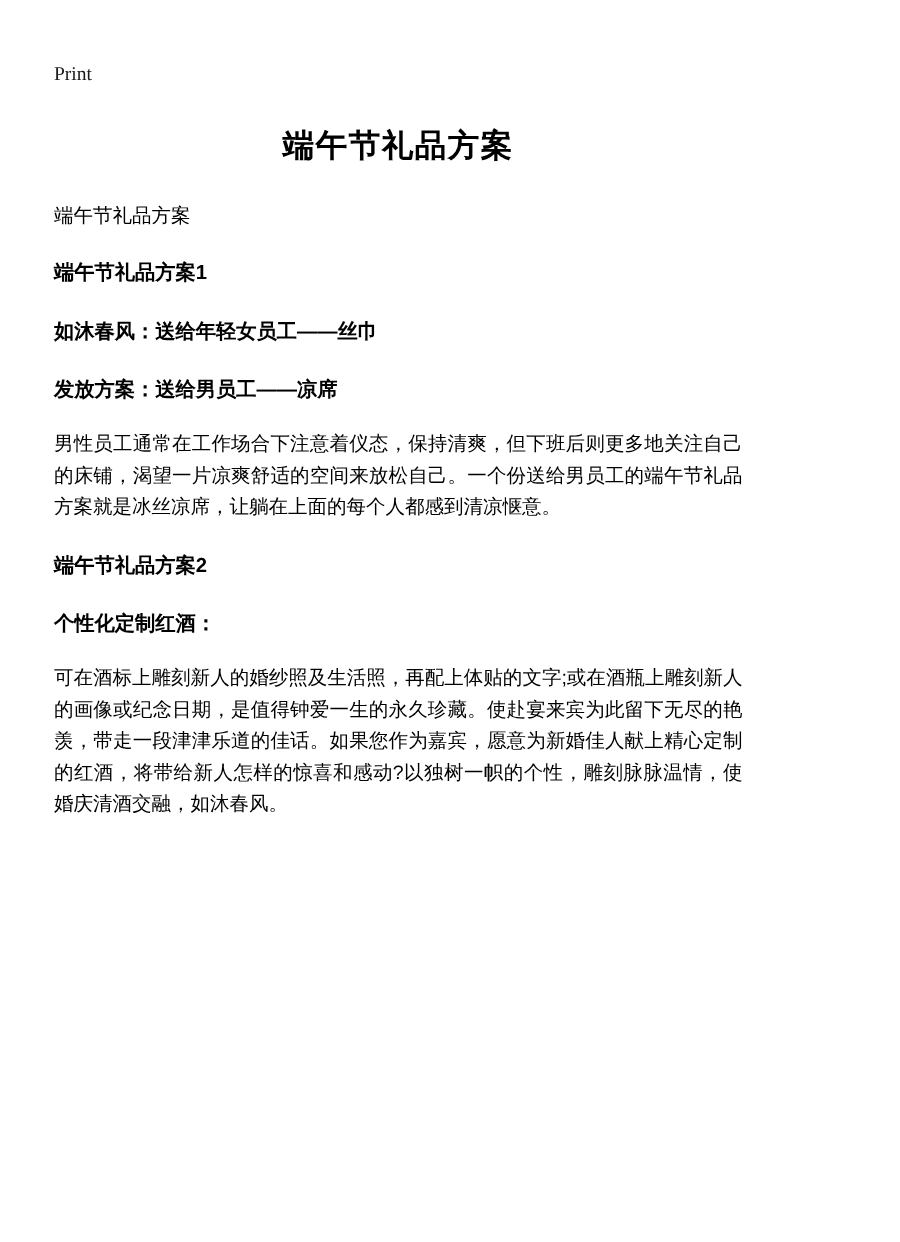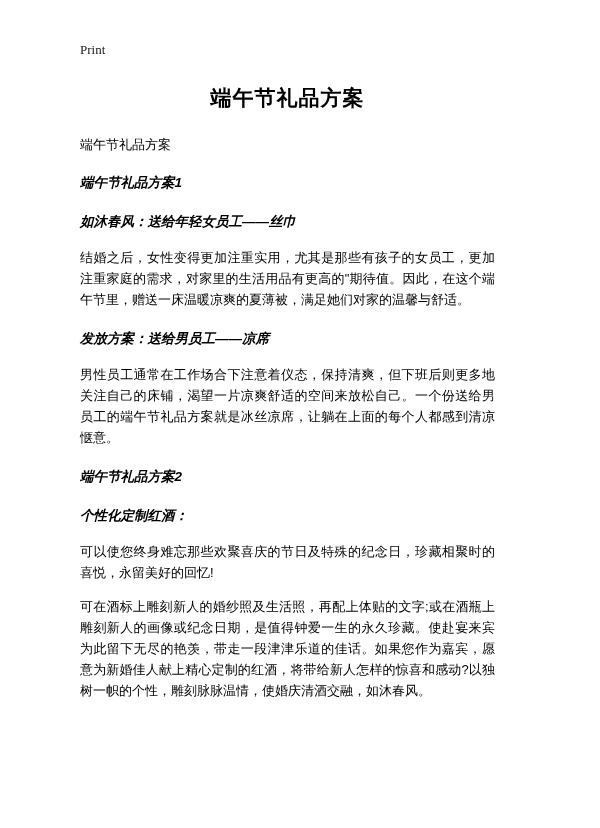"Print" .page { padding: 40px 55px 20px 80px -> 40px 55px 20px 36px }
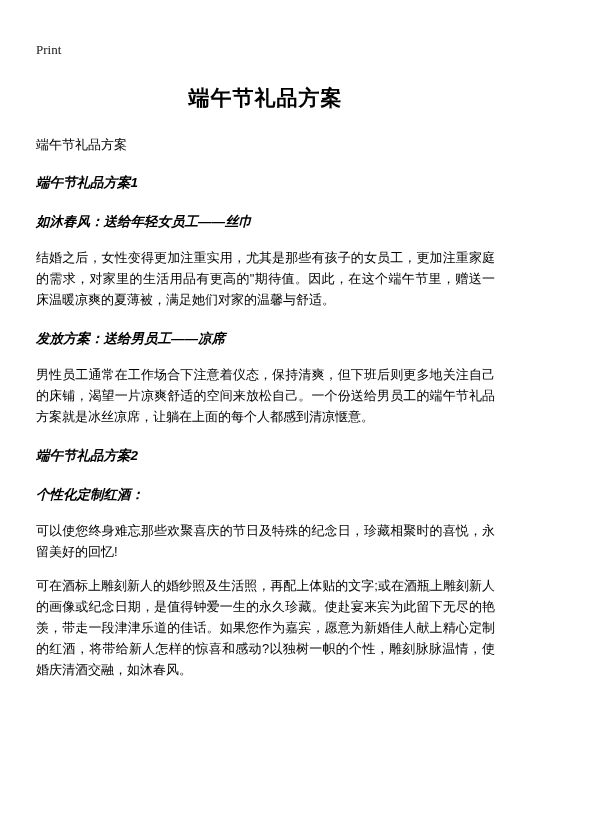"端午节礼品方案1" .heading { font-style: italic -> none }
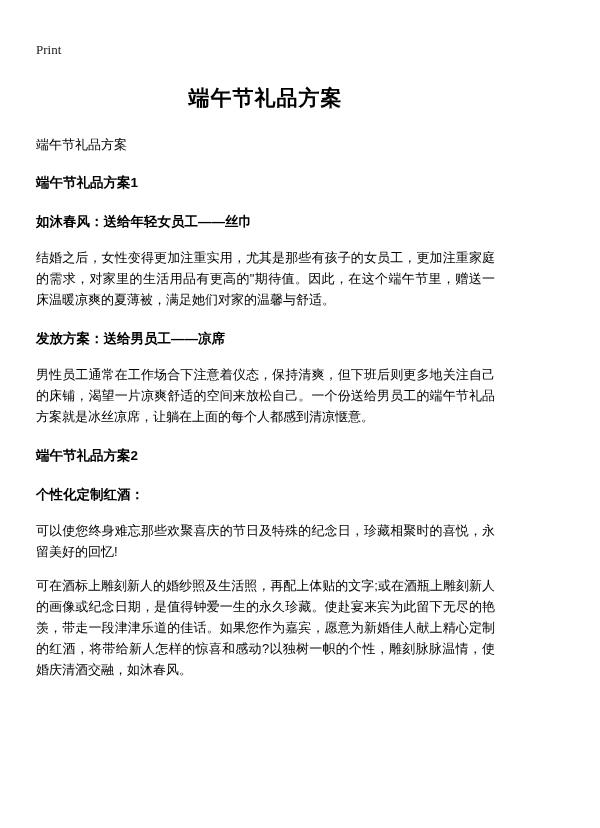"结婚之后，女性变得更加注重实用，尤其是那些有孩子的女员工，更加注重家庭的需求，对" p.para { html: <p>结婚之后，女性变得更加注重实用，尤其是那些有孩子的女员工，更加注重家庭的需求，对家里的生活用品有更高的"期待值。因此，在这个端午节里，赠送一床温暖凉爽的夏薄被，满足她们对家的温馨与舒适。</p> -> none }
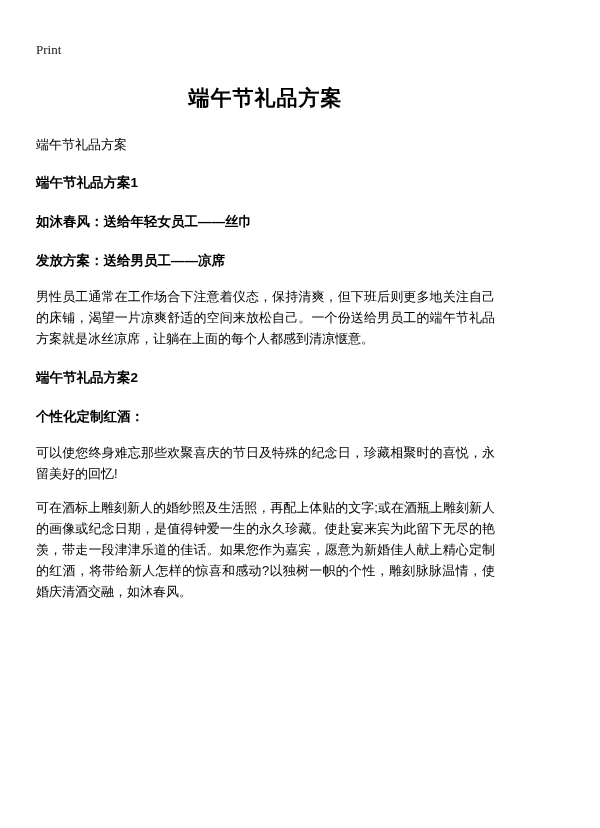"可以使您终身难忘那些欢聚喜庆的节日及特殊的纪念日，珍藏相聚时的喜悦，永留美好的回" p.para { html: <p>可以使您终身难忘那些欢聚喜庆的节日及特殊的纪念日，珍藏相聚时的喜悦，永留美好的回忆!</p> -> none }
